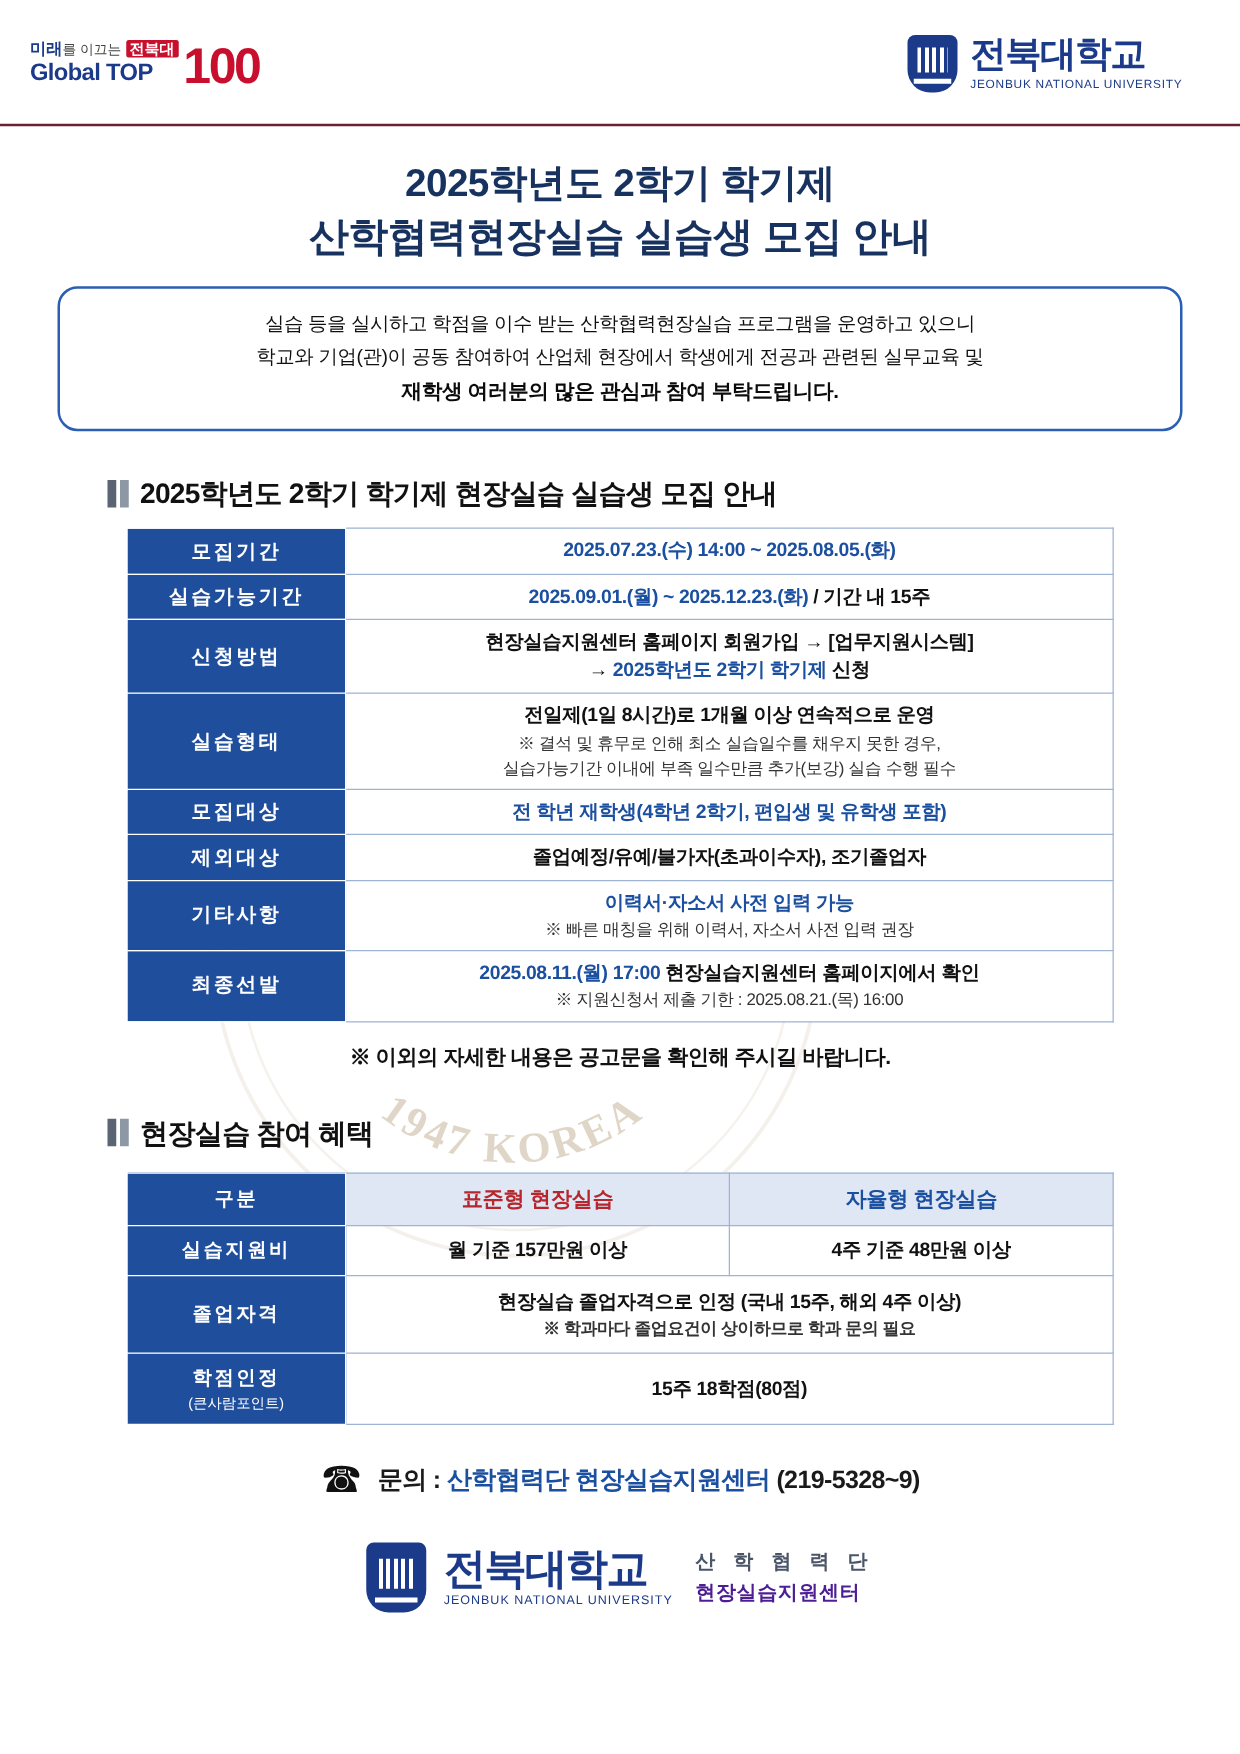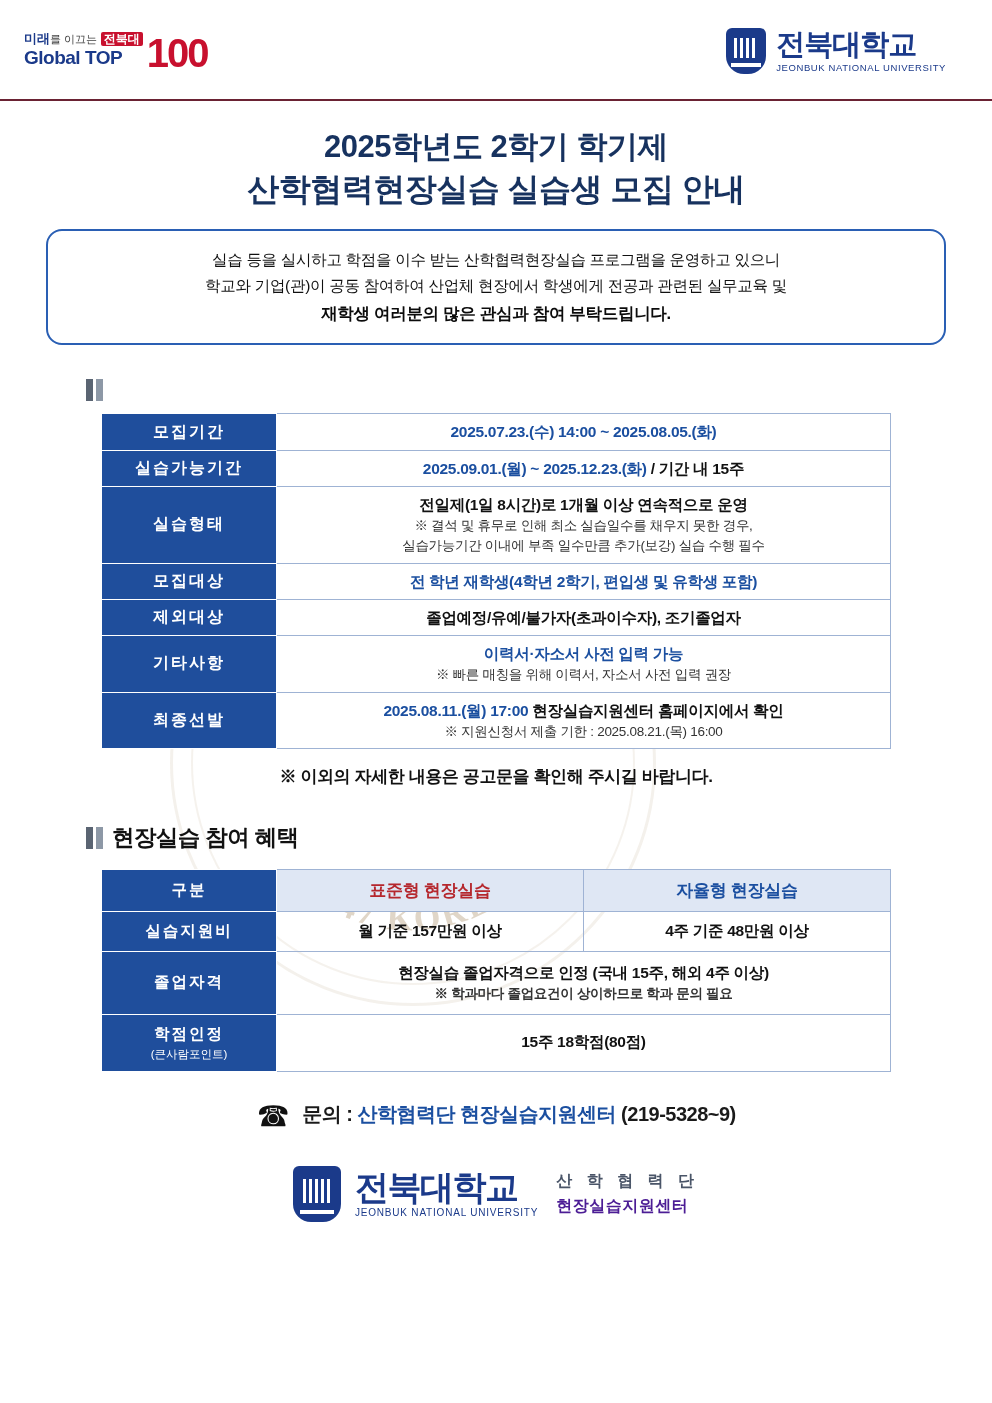"2025학년도 2학기 학기제 현장실습 실습생" h2 { html: none -> <h2>2025학년도 2학기 학기제 현장실습 실습생 모집 안내</h2> }
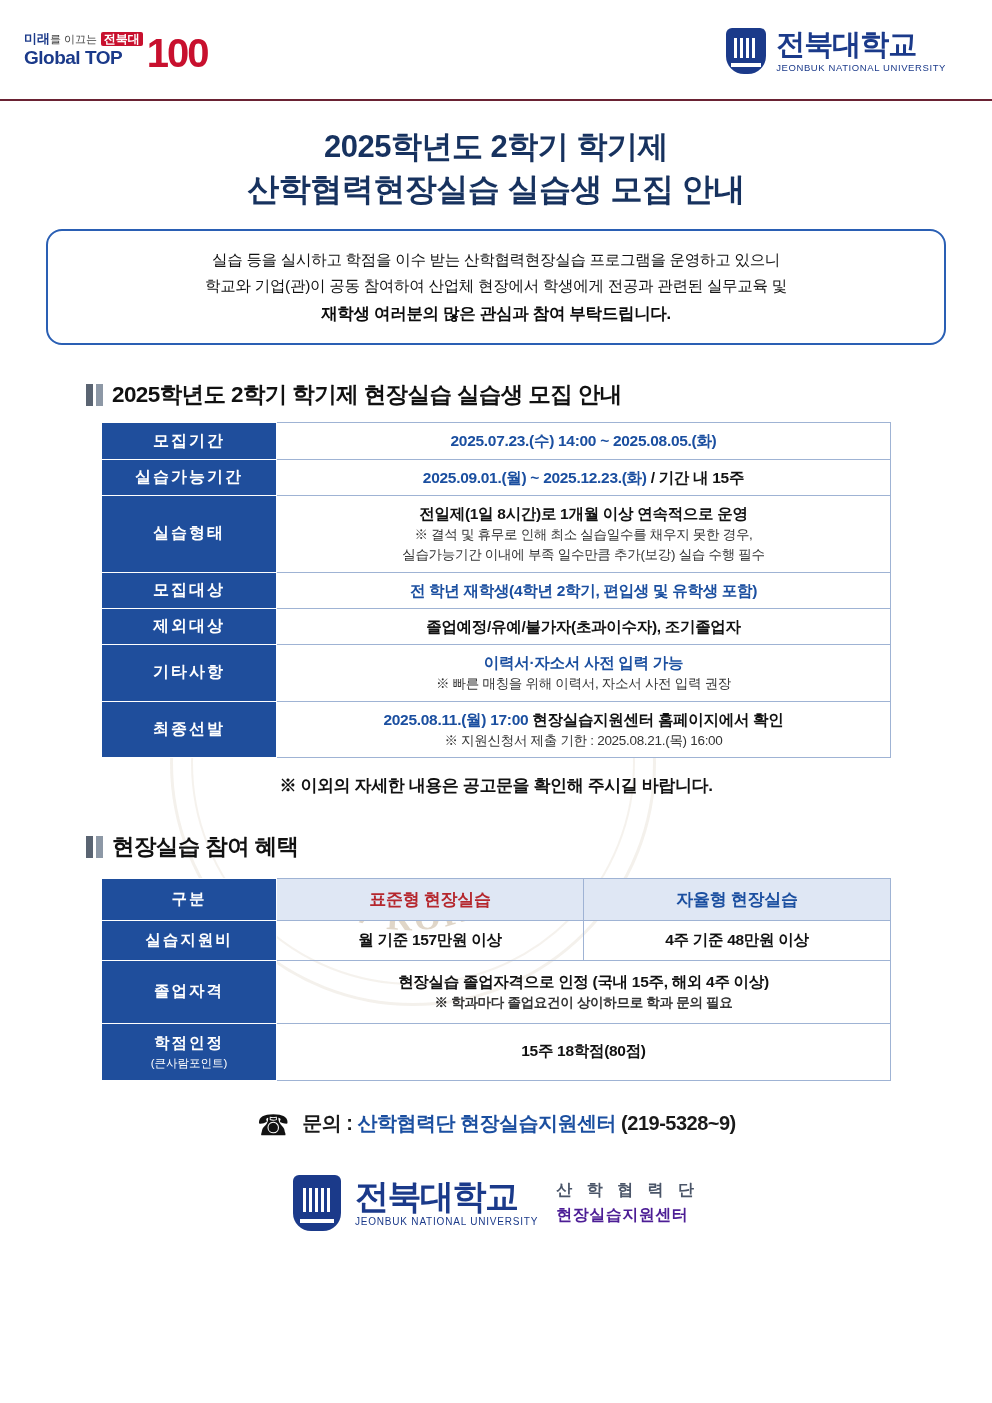"신청방법" tr { html: none -> <tr> <td>신청방법</td> <td> <div>현장실습지원센터 홈페이지 회원가입 → [업무지원시스템]</div> <div><span>→ </span><span>2025학년도 2학기 학기제</span><span> 신청</span></div> </td> </tr> }
